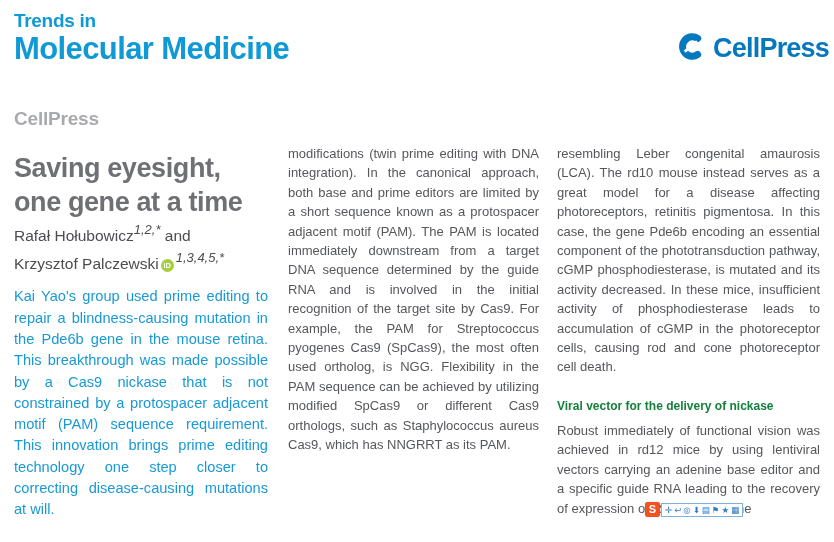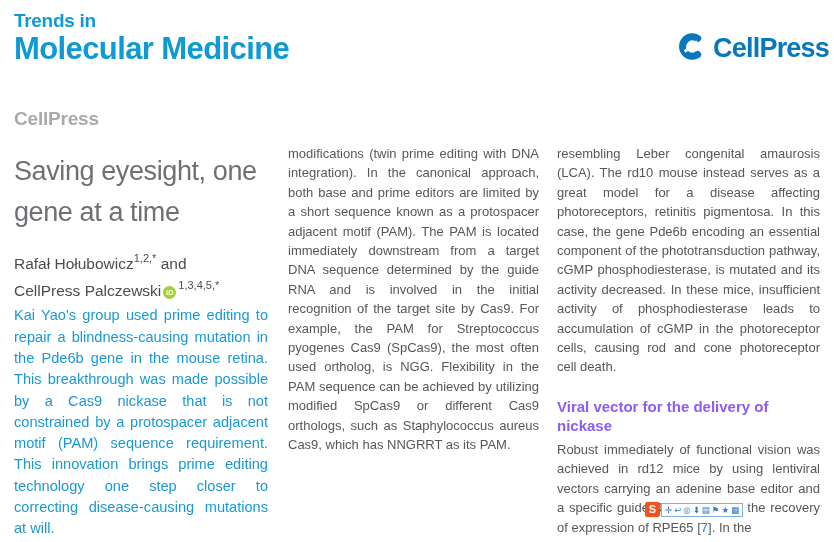"Saving eyesight, one gene at" .title { font-weight: 400 -> 700; line-height: 41px -> 34px; margin-bottom: 15px -> none }
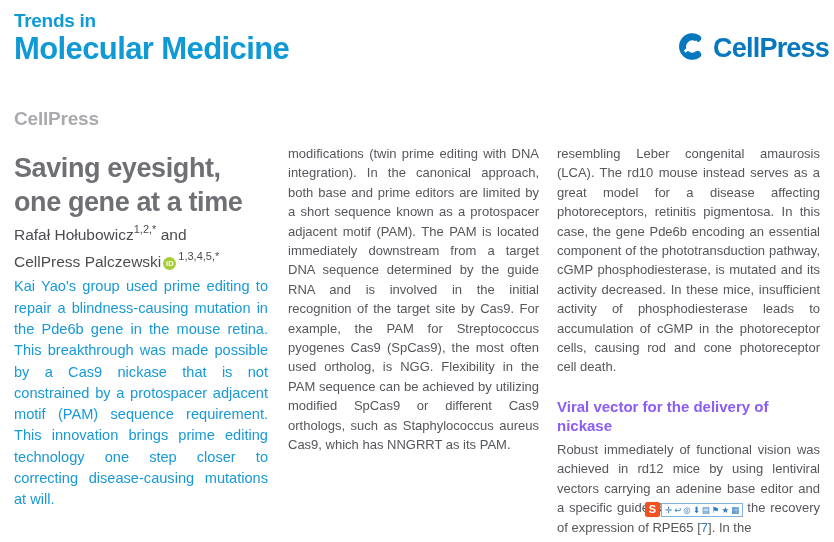"1,2,*" .authors sup { font-size: 11px -> 13px; font-style: none -> italic }
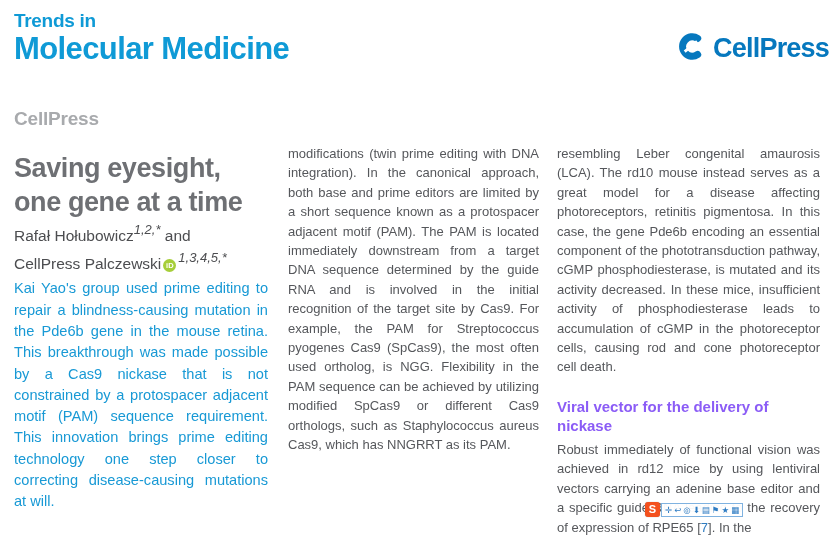"CellPress Palczewski" span { text: CellPress -> Krzysztof }
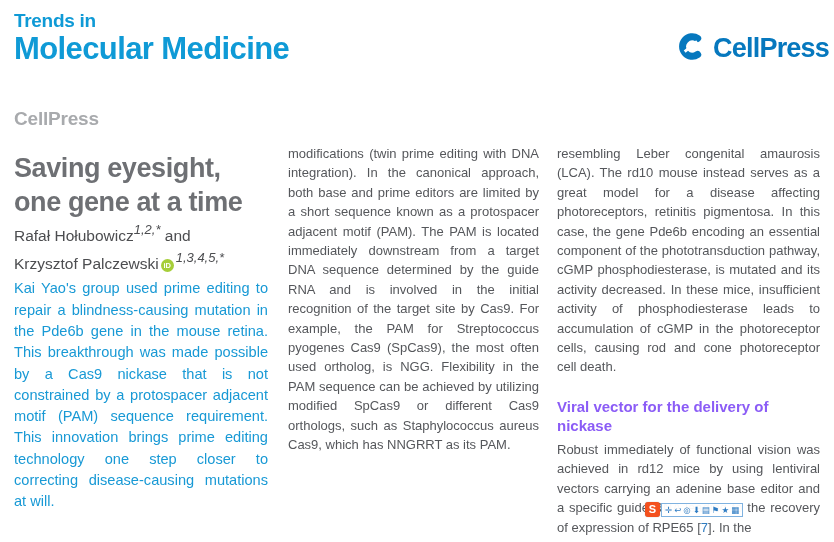"Kai Yao's group used prime" .summary { margin-top: 0 -> 8px }
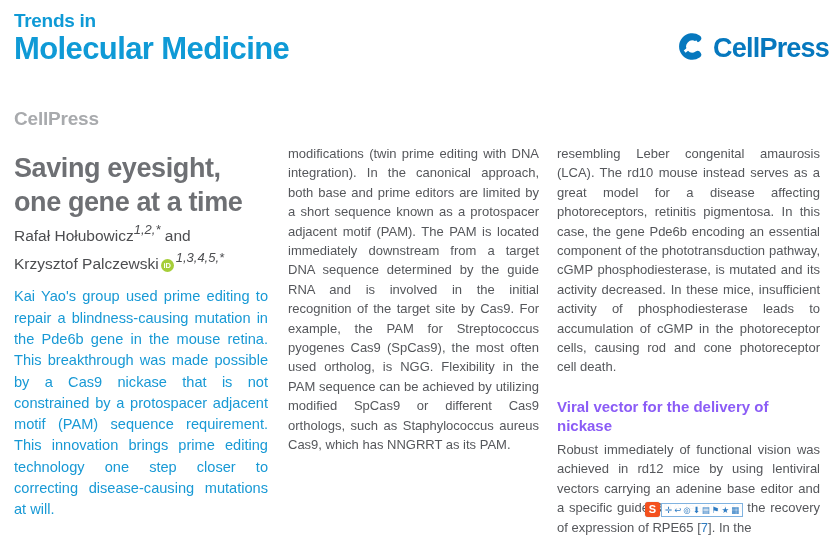"Viral vector for the delivery" .red-heading { color: #8b5cf6 -> #15803d; font-size: 15px -> 12px }
